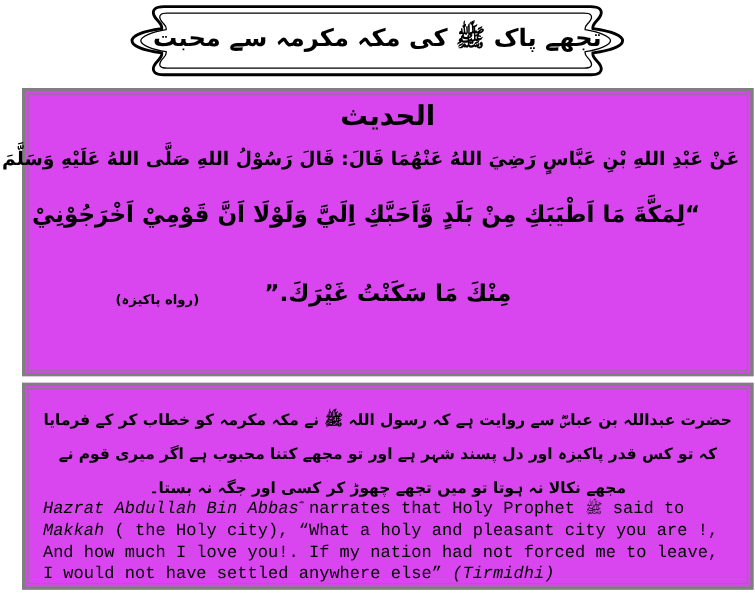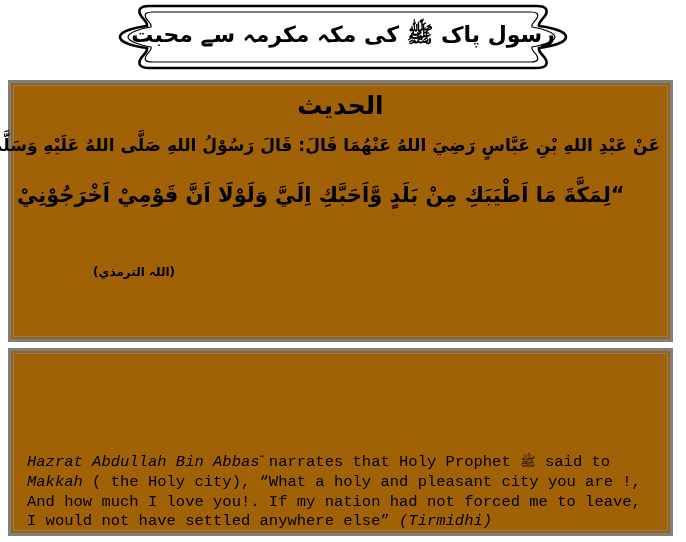"رسول پاک ﷺ کی مکہ" div.cartouche-title { text: رسول -> تجھے }
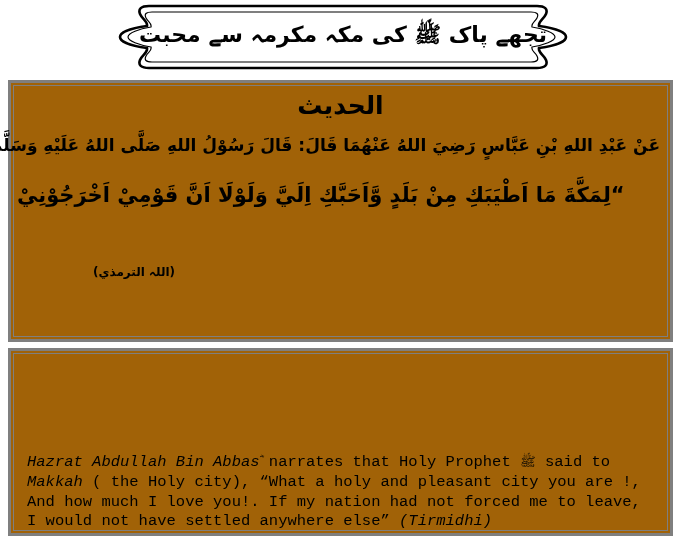"الحديث" .framed { background: #a16207 -> #d946ef; left: 8px -> 20px }
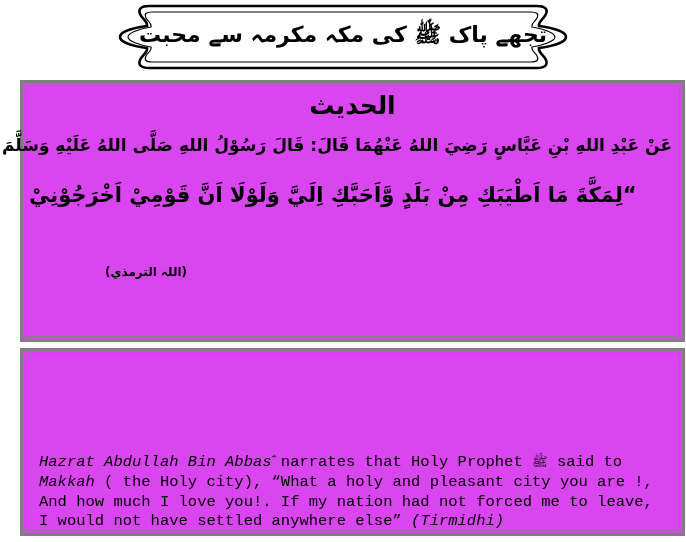"(اللہ الترمذي)" div.hadith-reference { text: اللہ الترمذي -> رواه پاکیزہ }
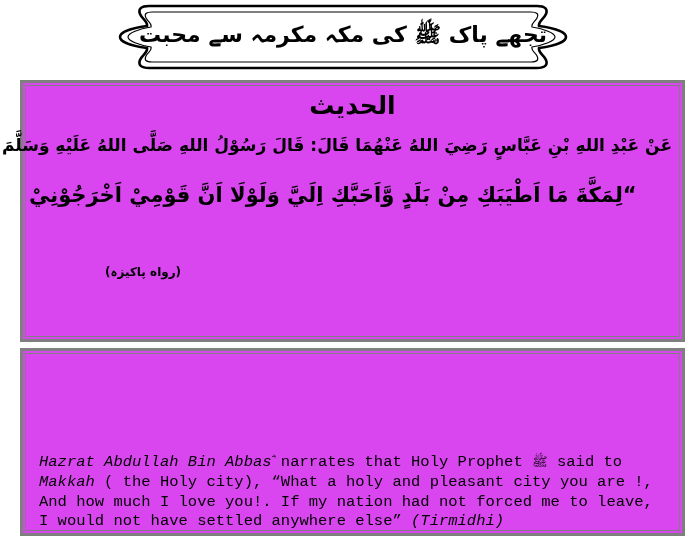"مِنْكَ مَا سَكَنْتُ غَيْرَكَ.”" div.matn-line2 { html: none -> <div>مِنْكَ مَا سَكَنْتُ غَيْرَكَ.”</div> }
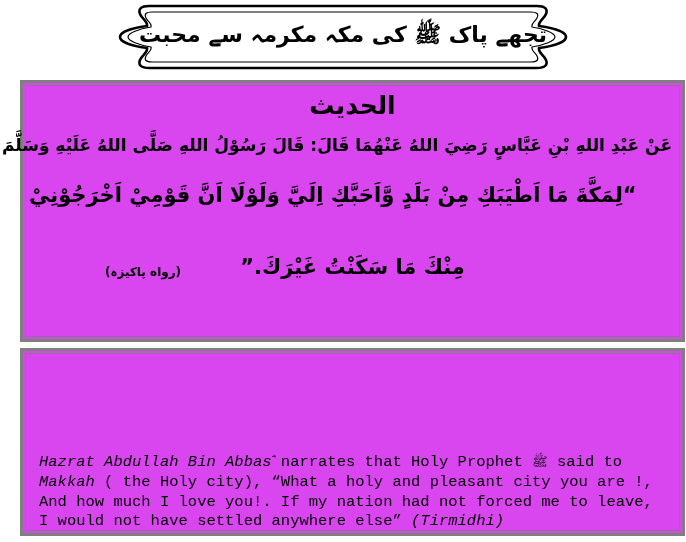"حضرت عبداللہ بن عباسؓ سے" div.urdu-paragraph { html: none -> <div>حضرت عبداللہ بن عباسؓ سے روایت ہے کہ رسول اللہ ﷺ نے مکہ مکرمہ کو خطاب کر کے فرمایا کہ تو کس قدر پاکیزہ اور دل پسند شہر ہے اور تو مجھے کتنا محبوب ہے اگر میری قوم نے مجھے نکالا نہ ہوتا تو میں تجھے چھوڑ کر کسی اور جگہ نہ بستا۔</div> }
